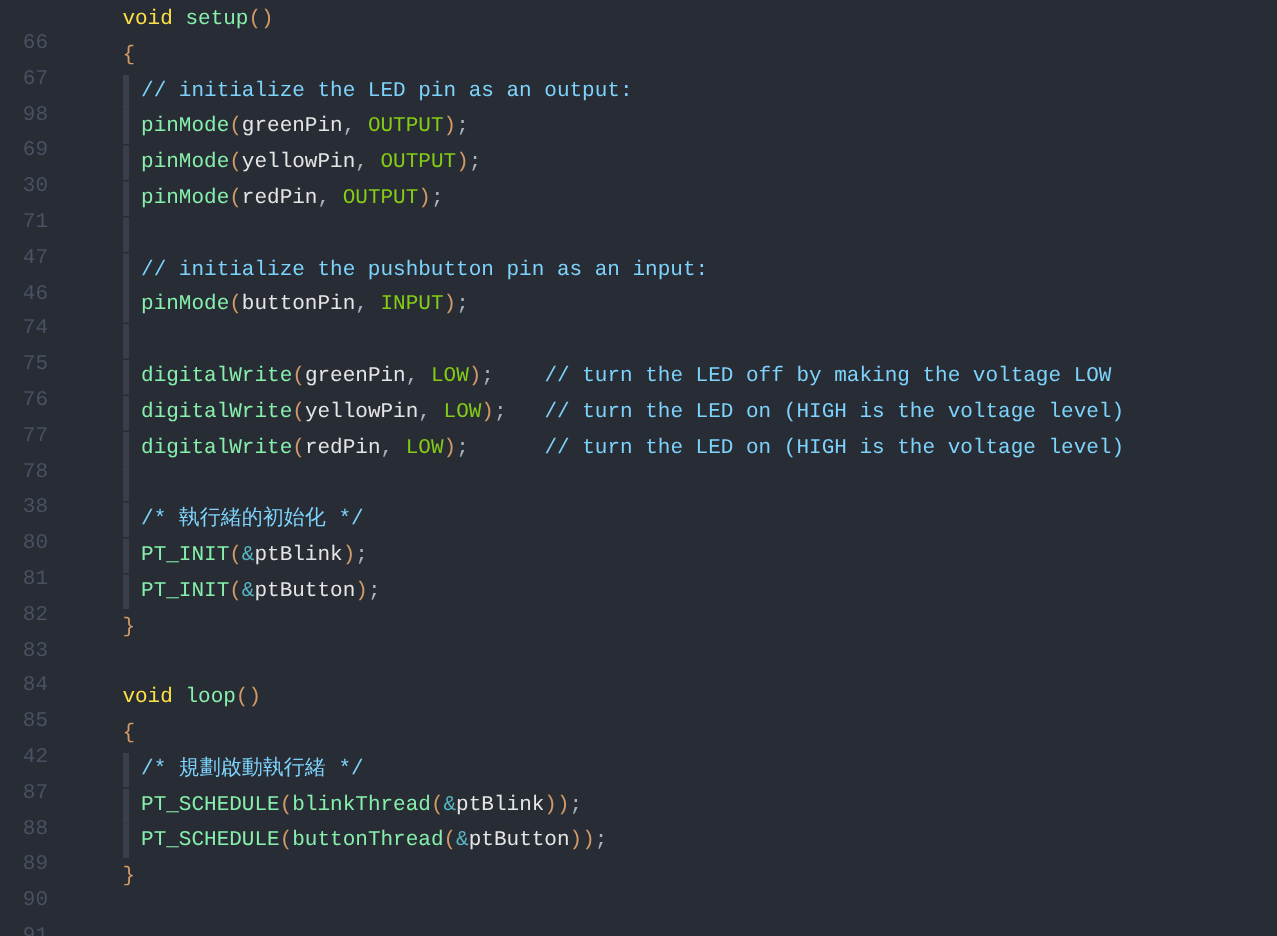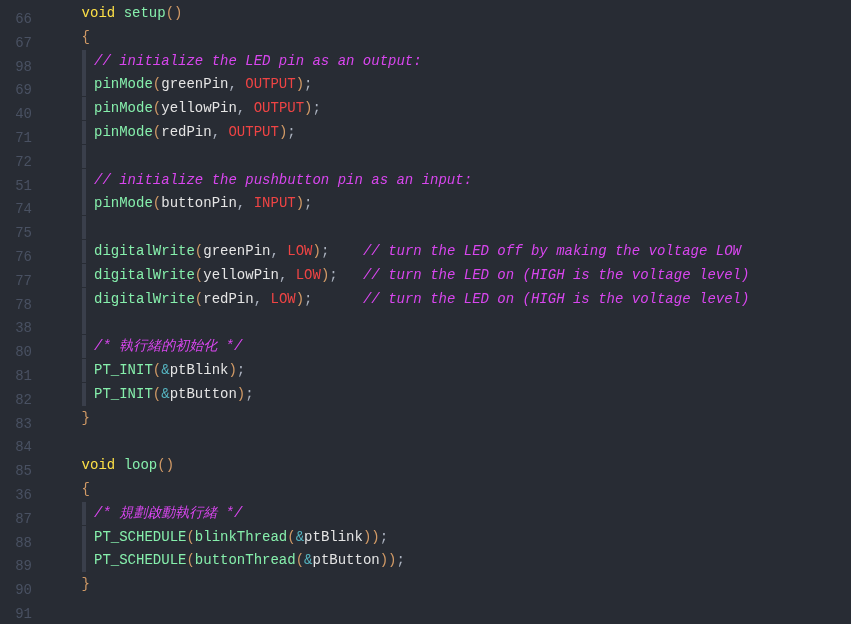"66" .gutter { padding-top: 8px -> 18px }
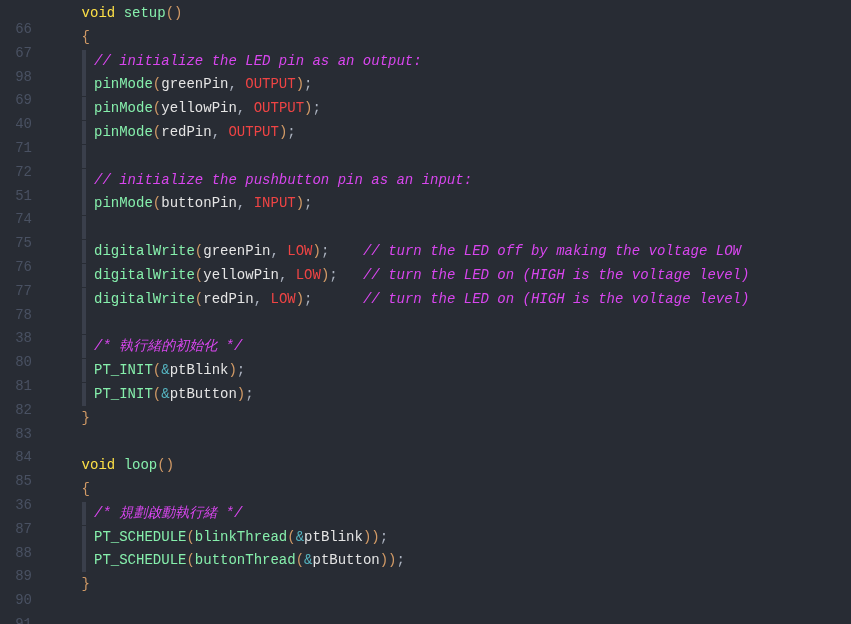"// initialize the LED pin" .cm { color: #d946ef -> #7dd3fc; font-style: italic -> none }
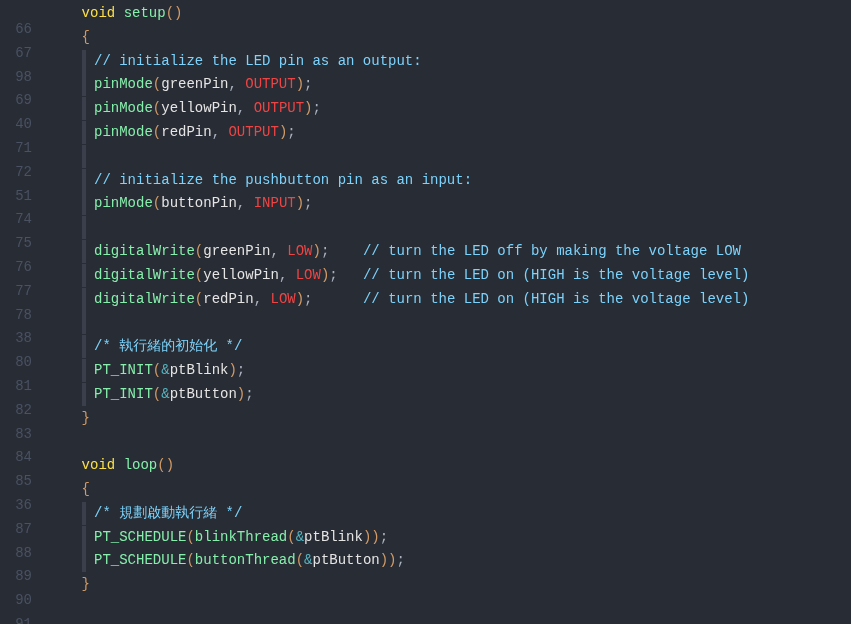"OUTPUT" .const { color: #ef4444 -> #84cc16 }
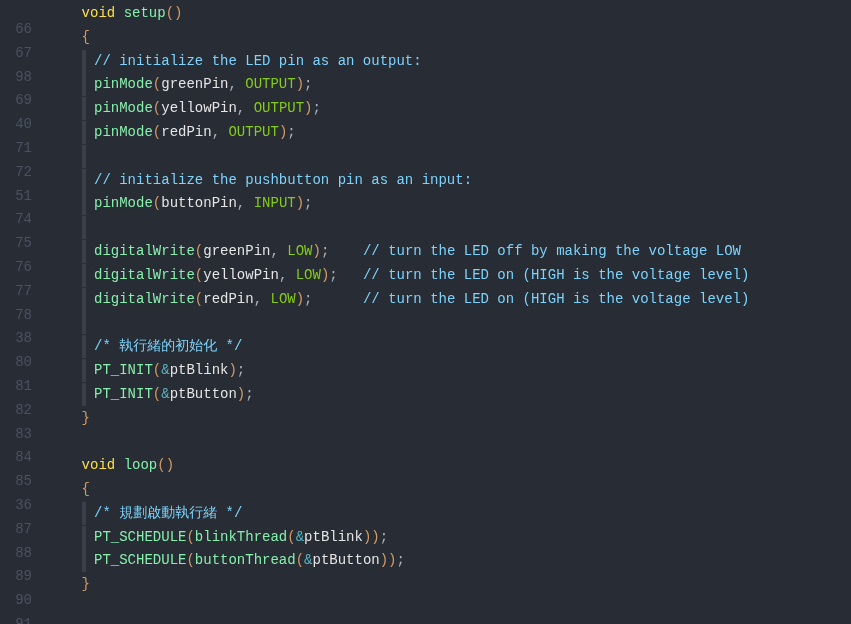"40" div { text: 40 -> 30 }
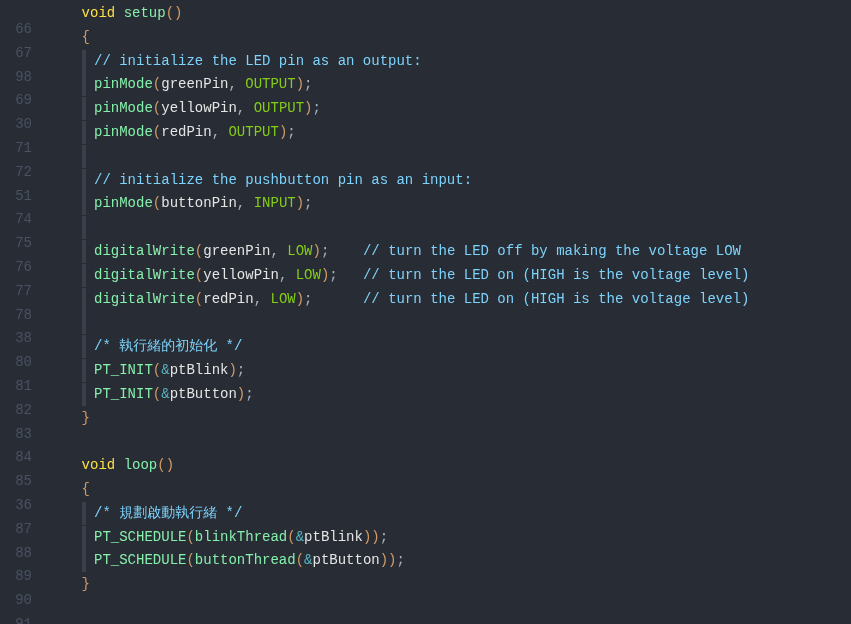"72" div { text: 72 -> 47 }
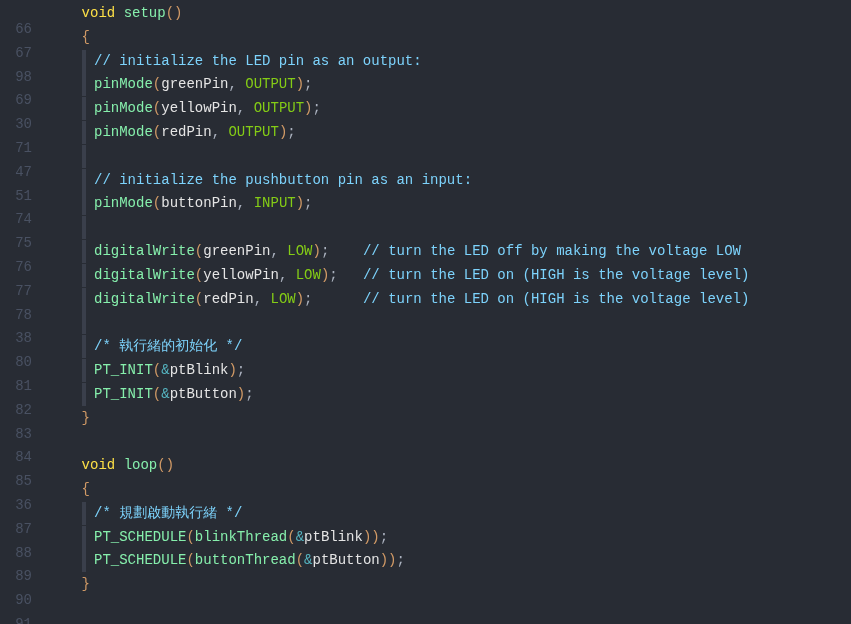"51" div { text: 51 -> 46 }
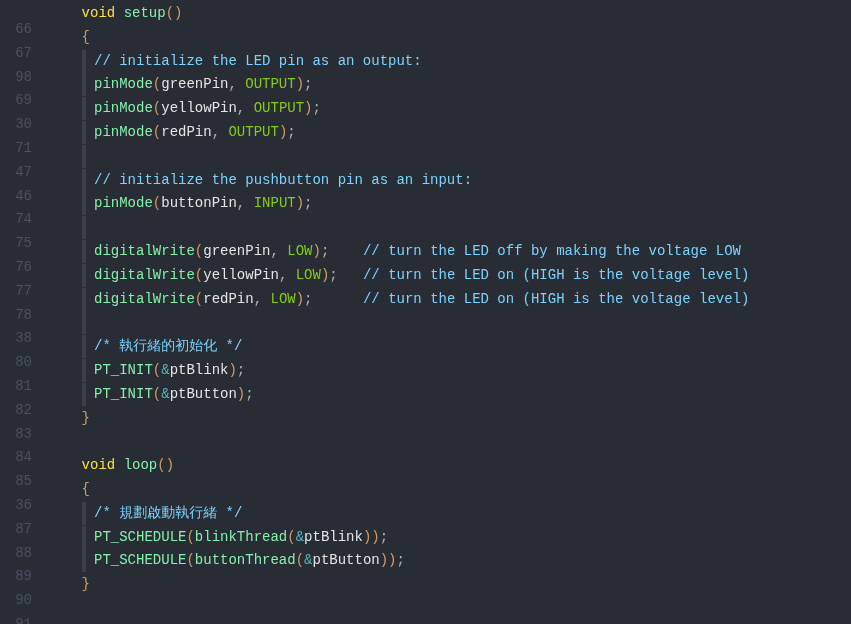"36" div { text: 36 -> 42 }
